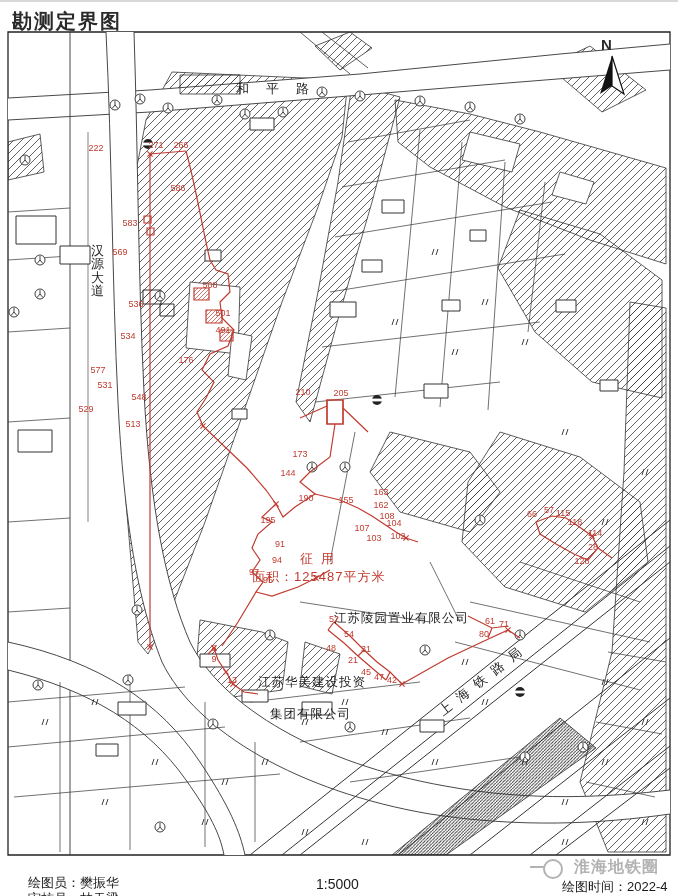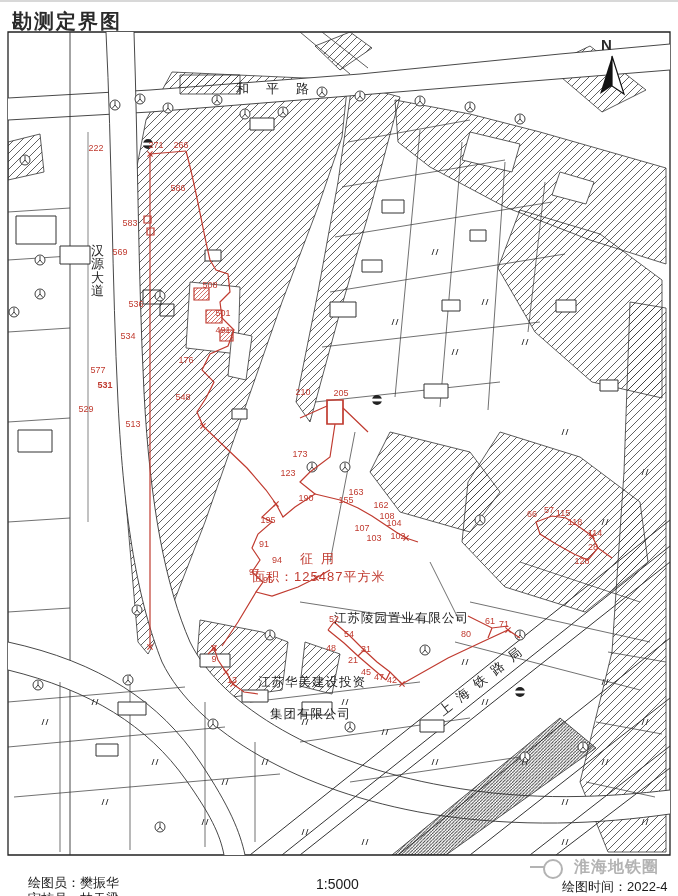"531" span.ptlbl { font-weight: bold -> none }
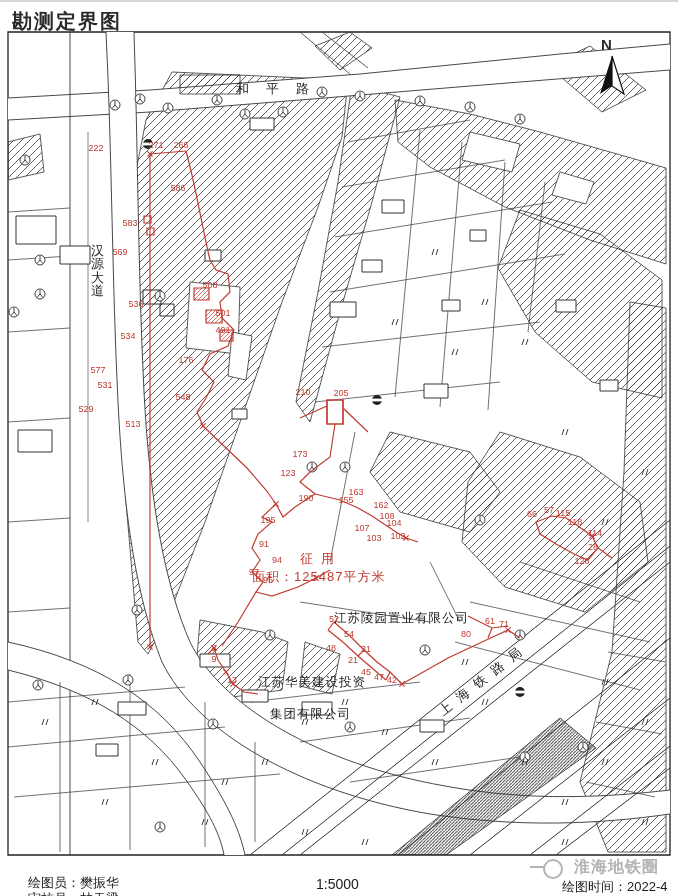"548" span.ptlbl { margin-left: 44px -> none }
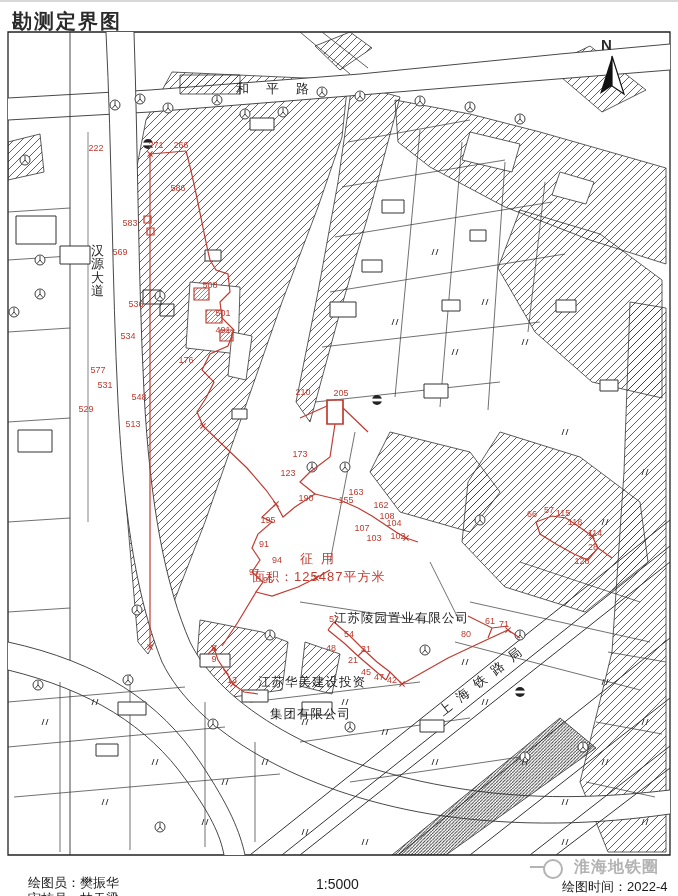"123" span.ptlbl { text: 123 -> 144 }
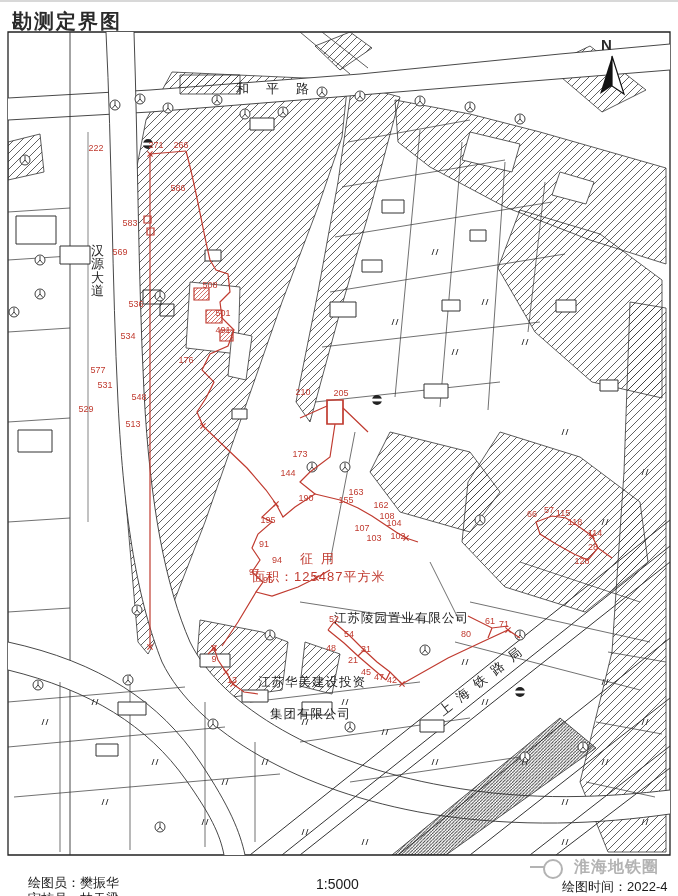"163" span.ptlbl { left: 356px -> 381px }
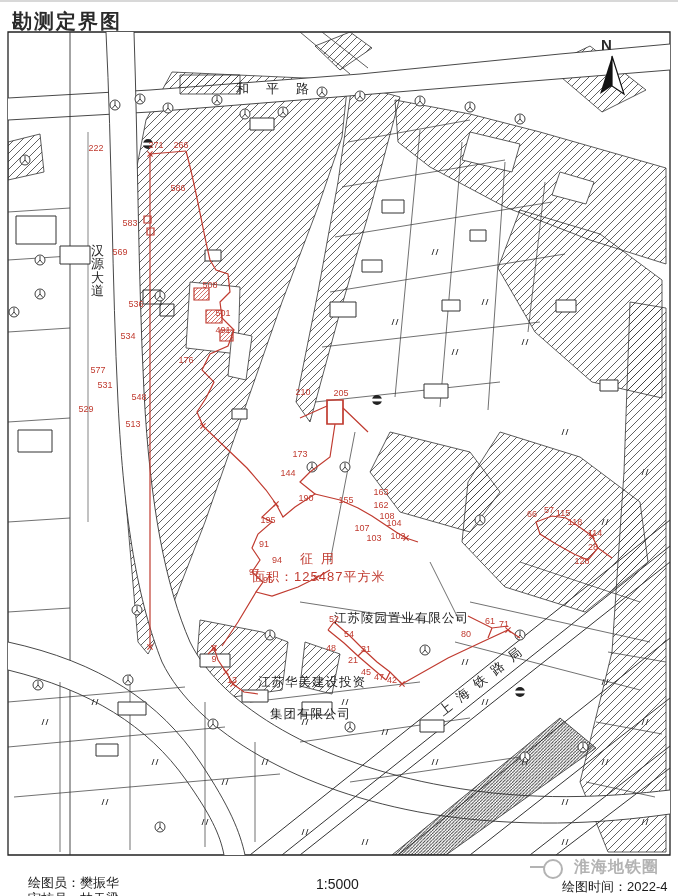"91" span.ptlbl { left: 264px -> 280px }
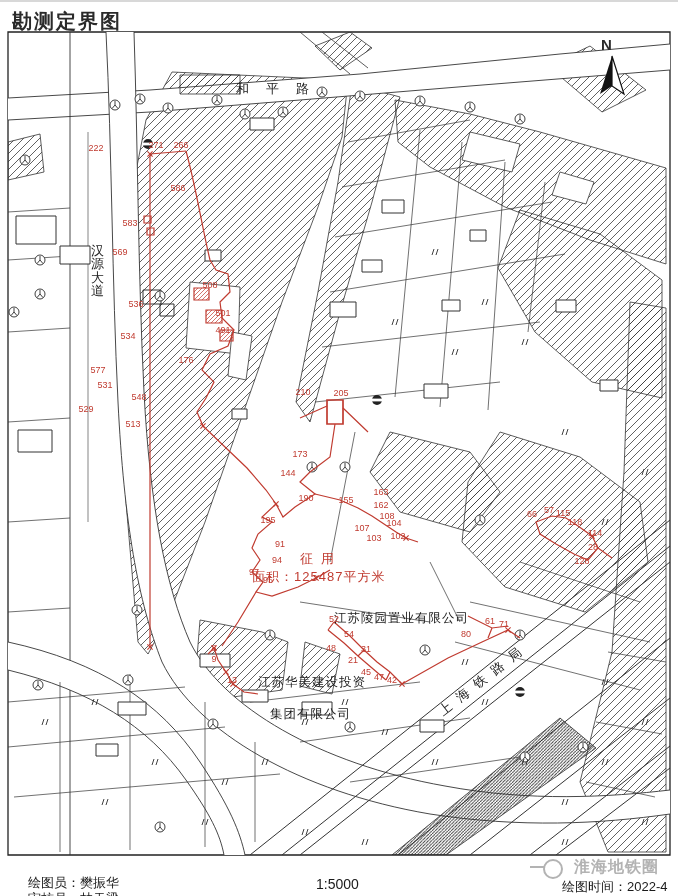"80" span.ptlbl { left: 466px -> 484px }
